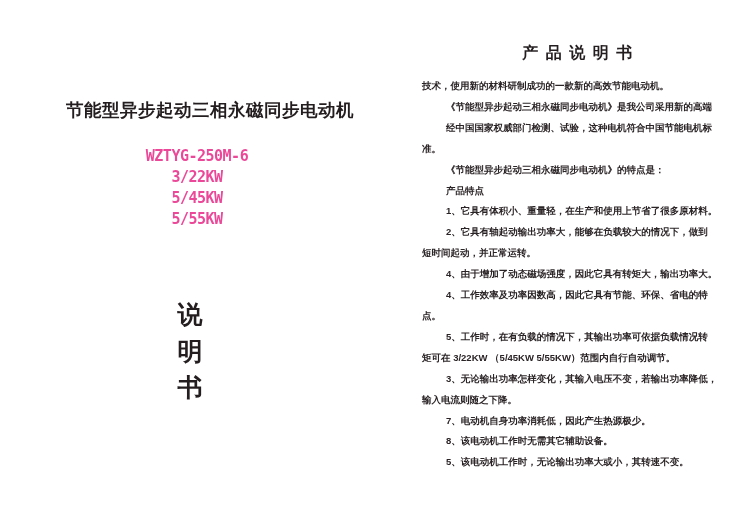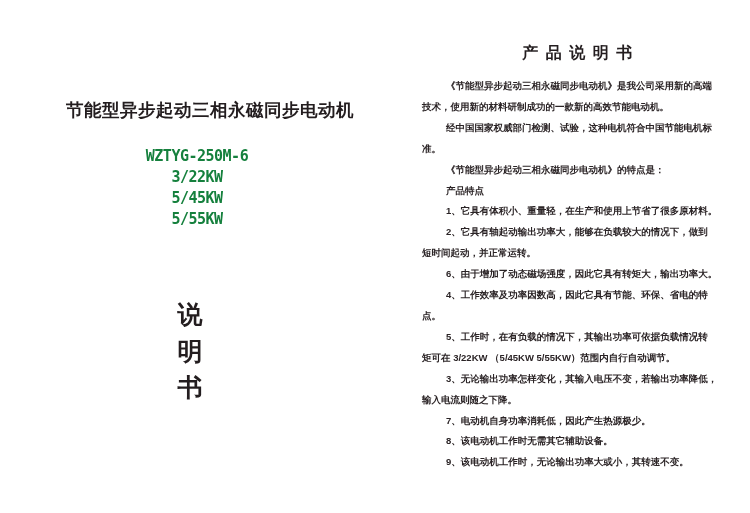"《节能型异步起动三相永磁同步电动机》是我公司采用新的高端" div.line { order: before "技术，使用新的材料研制成功的一款新的高效节能电动机。" -> after "技术，使用新的材料研制成功的一款新的高效节能电动机。" }
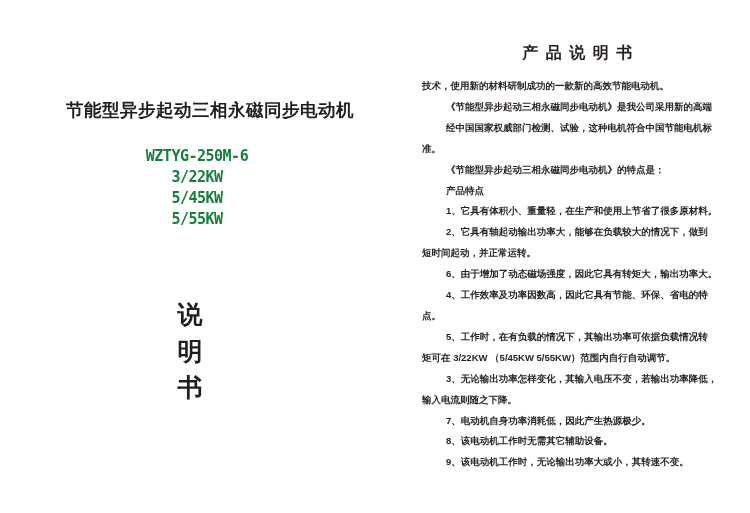"WZTYG-250M-6" .model-block { color: #15803d -> #ec4899 }
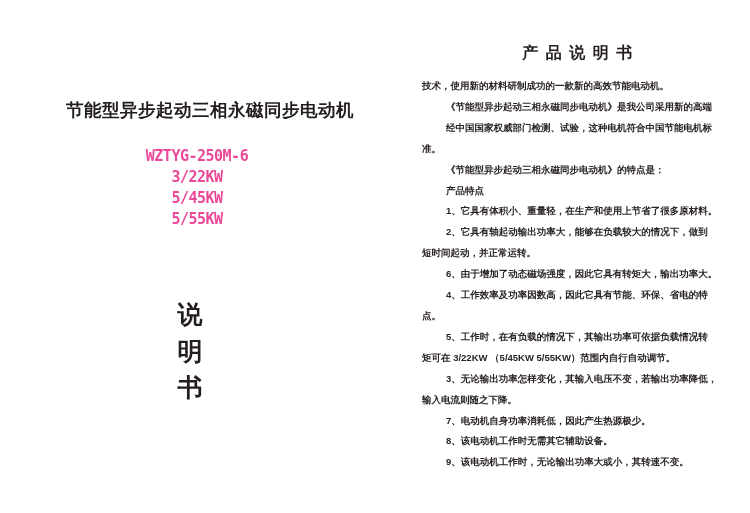"6、由于增加了动态磁场强度，因此它具有转矩大，输出功率大。" div.line { text: 6 -> 4 }
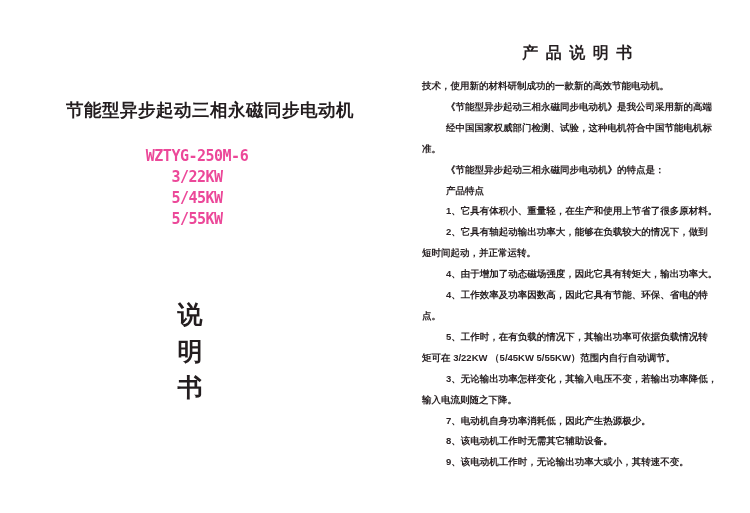"9、该电动机工作时，无论输出功率大或小，其转速不变。" div.line { text: 9 -> 5 }
